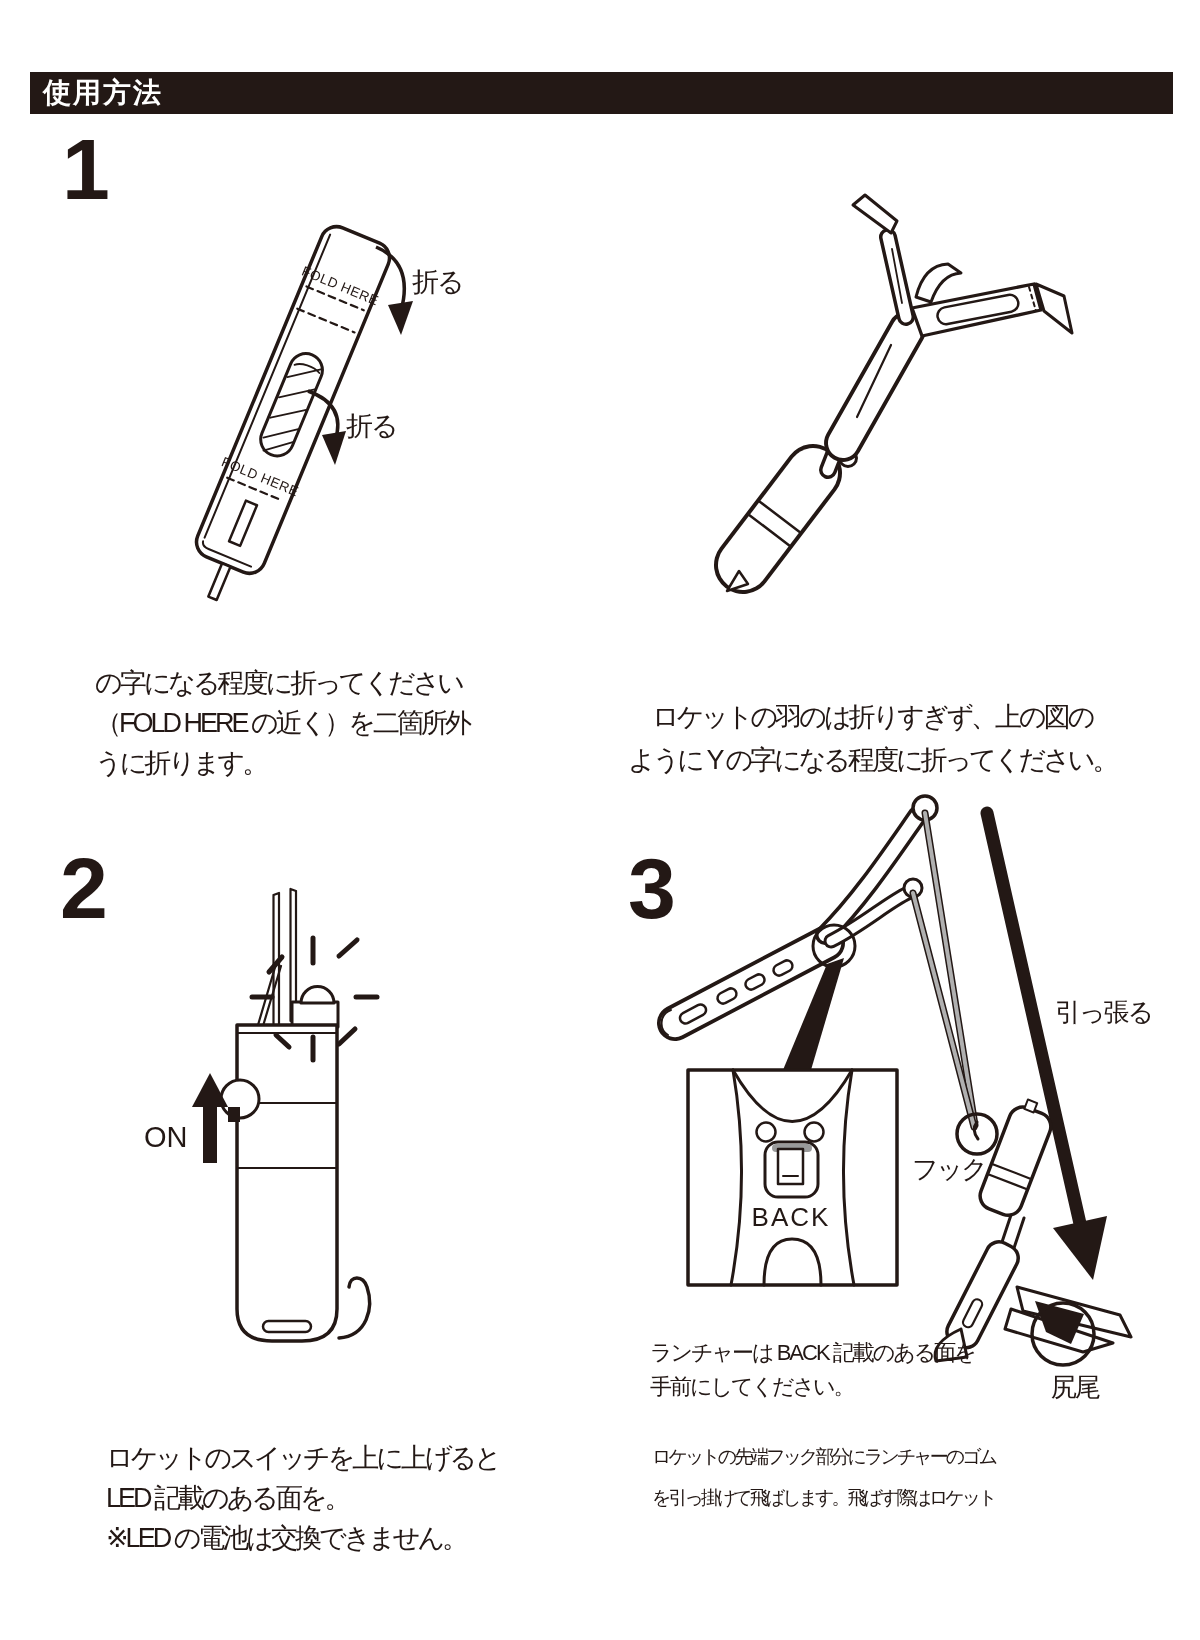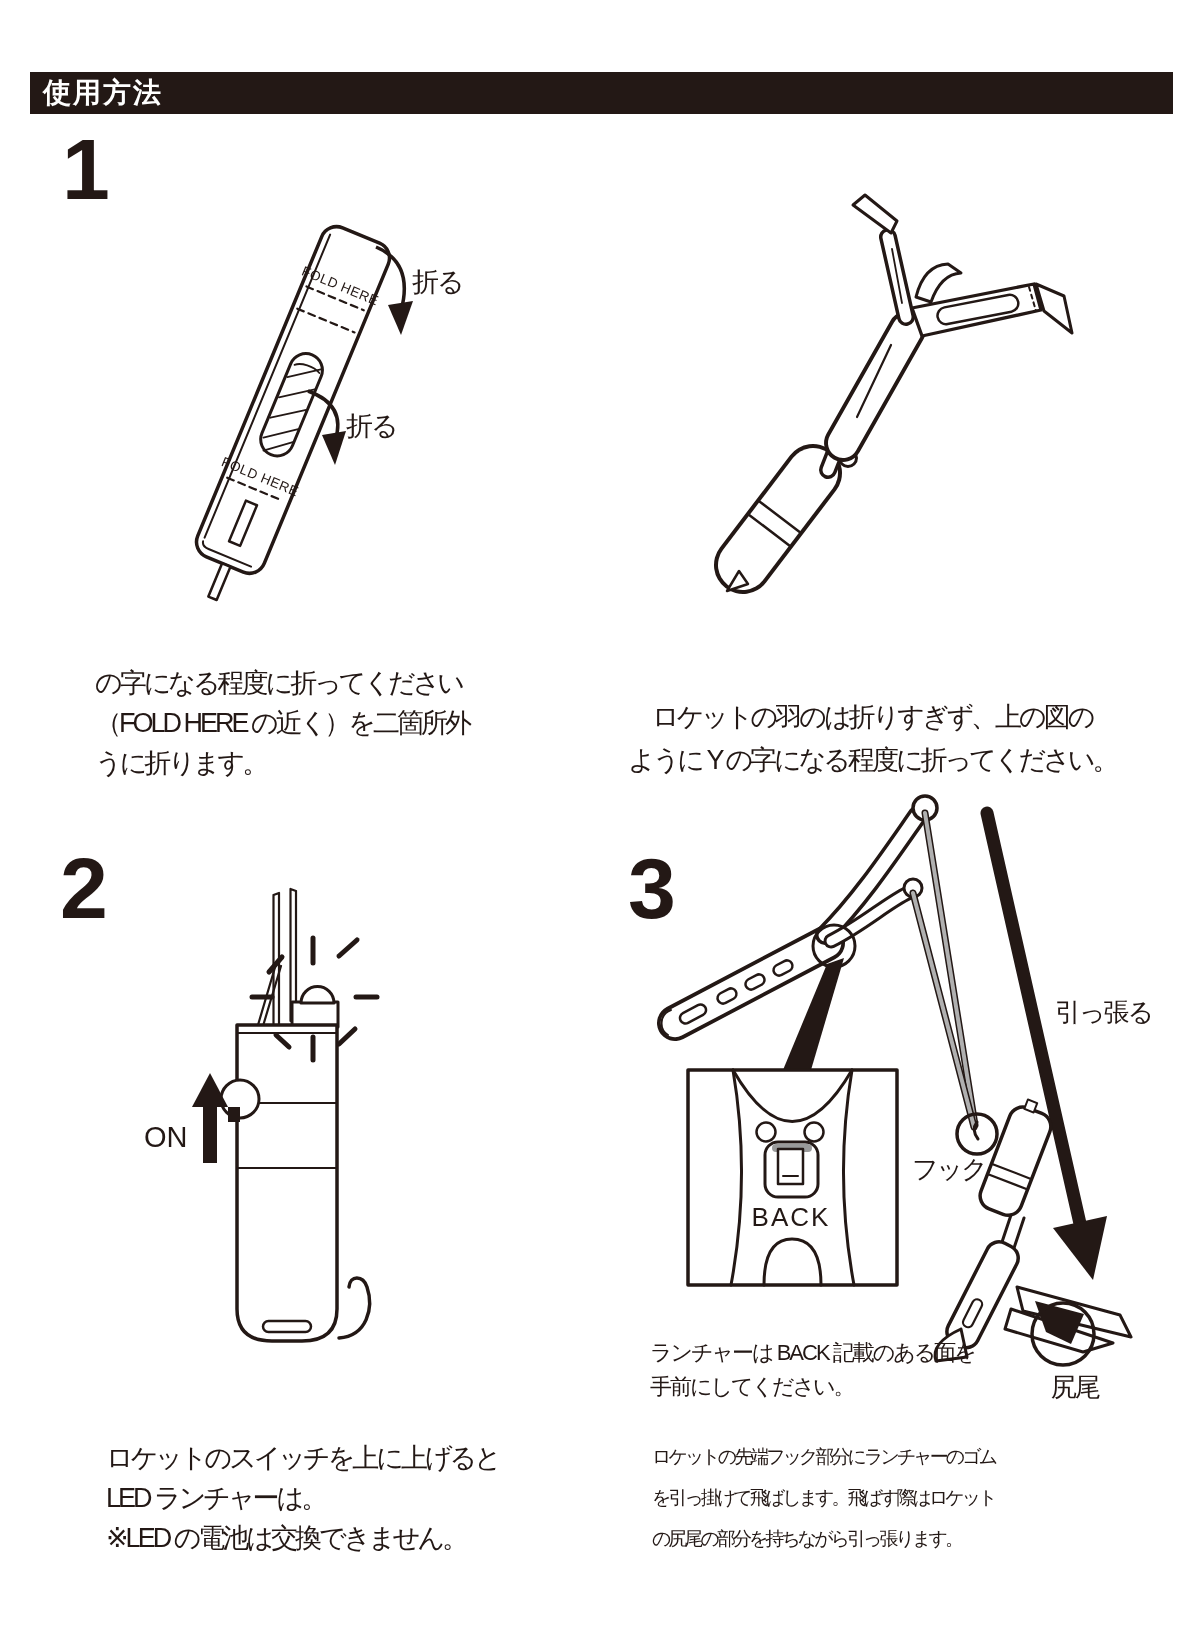"LED ランチャーは。" div.line { text: ランチャーは -> 記載のある面を }
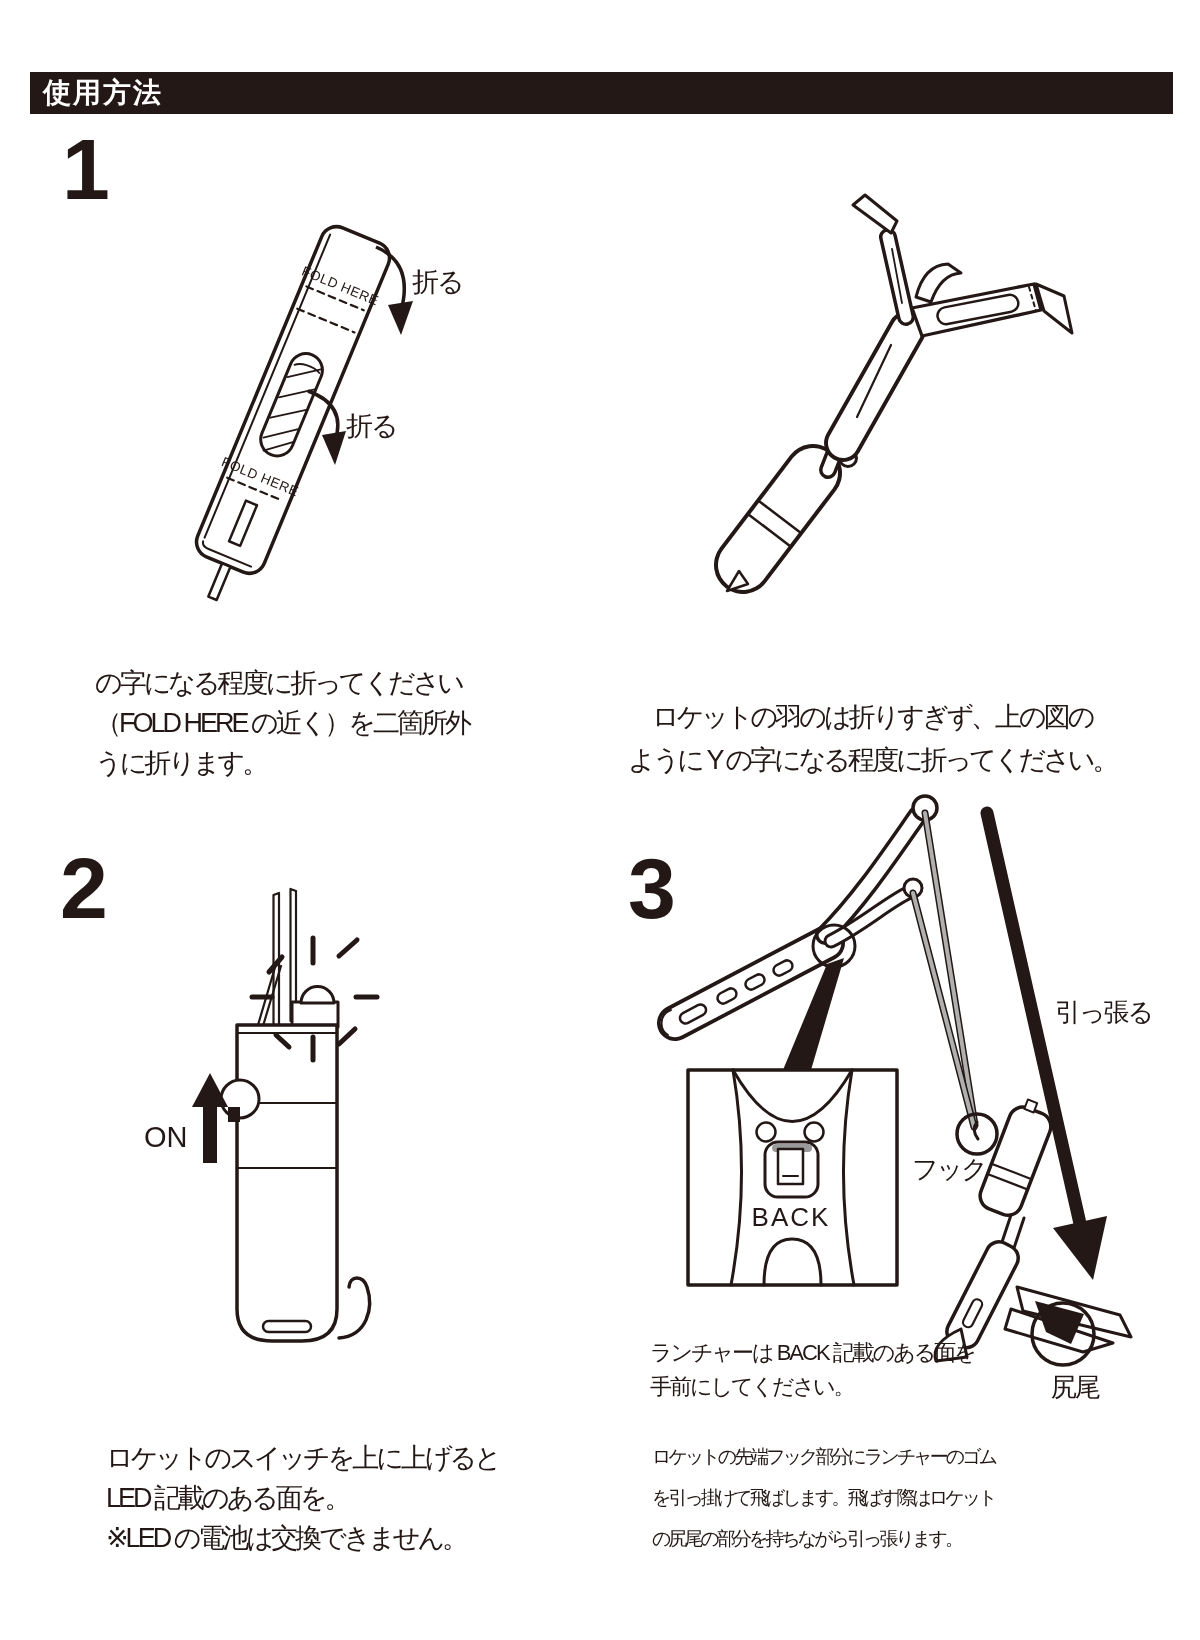"の尻尾の部分を持ちながら引っ張ります。" div.line { html: <div>の尻尾の部分を持ちながら引っ張ります。</div> -> none }
